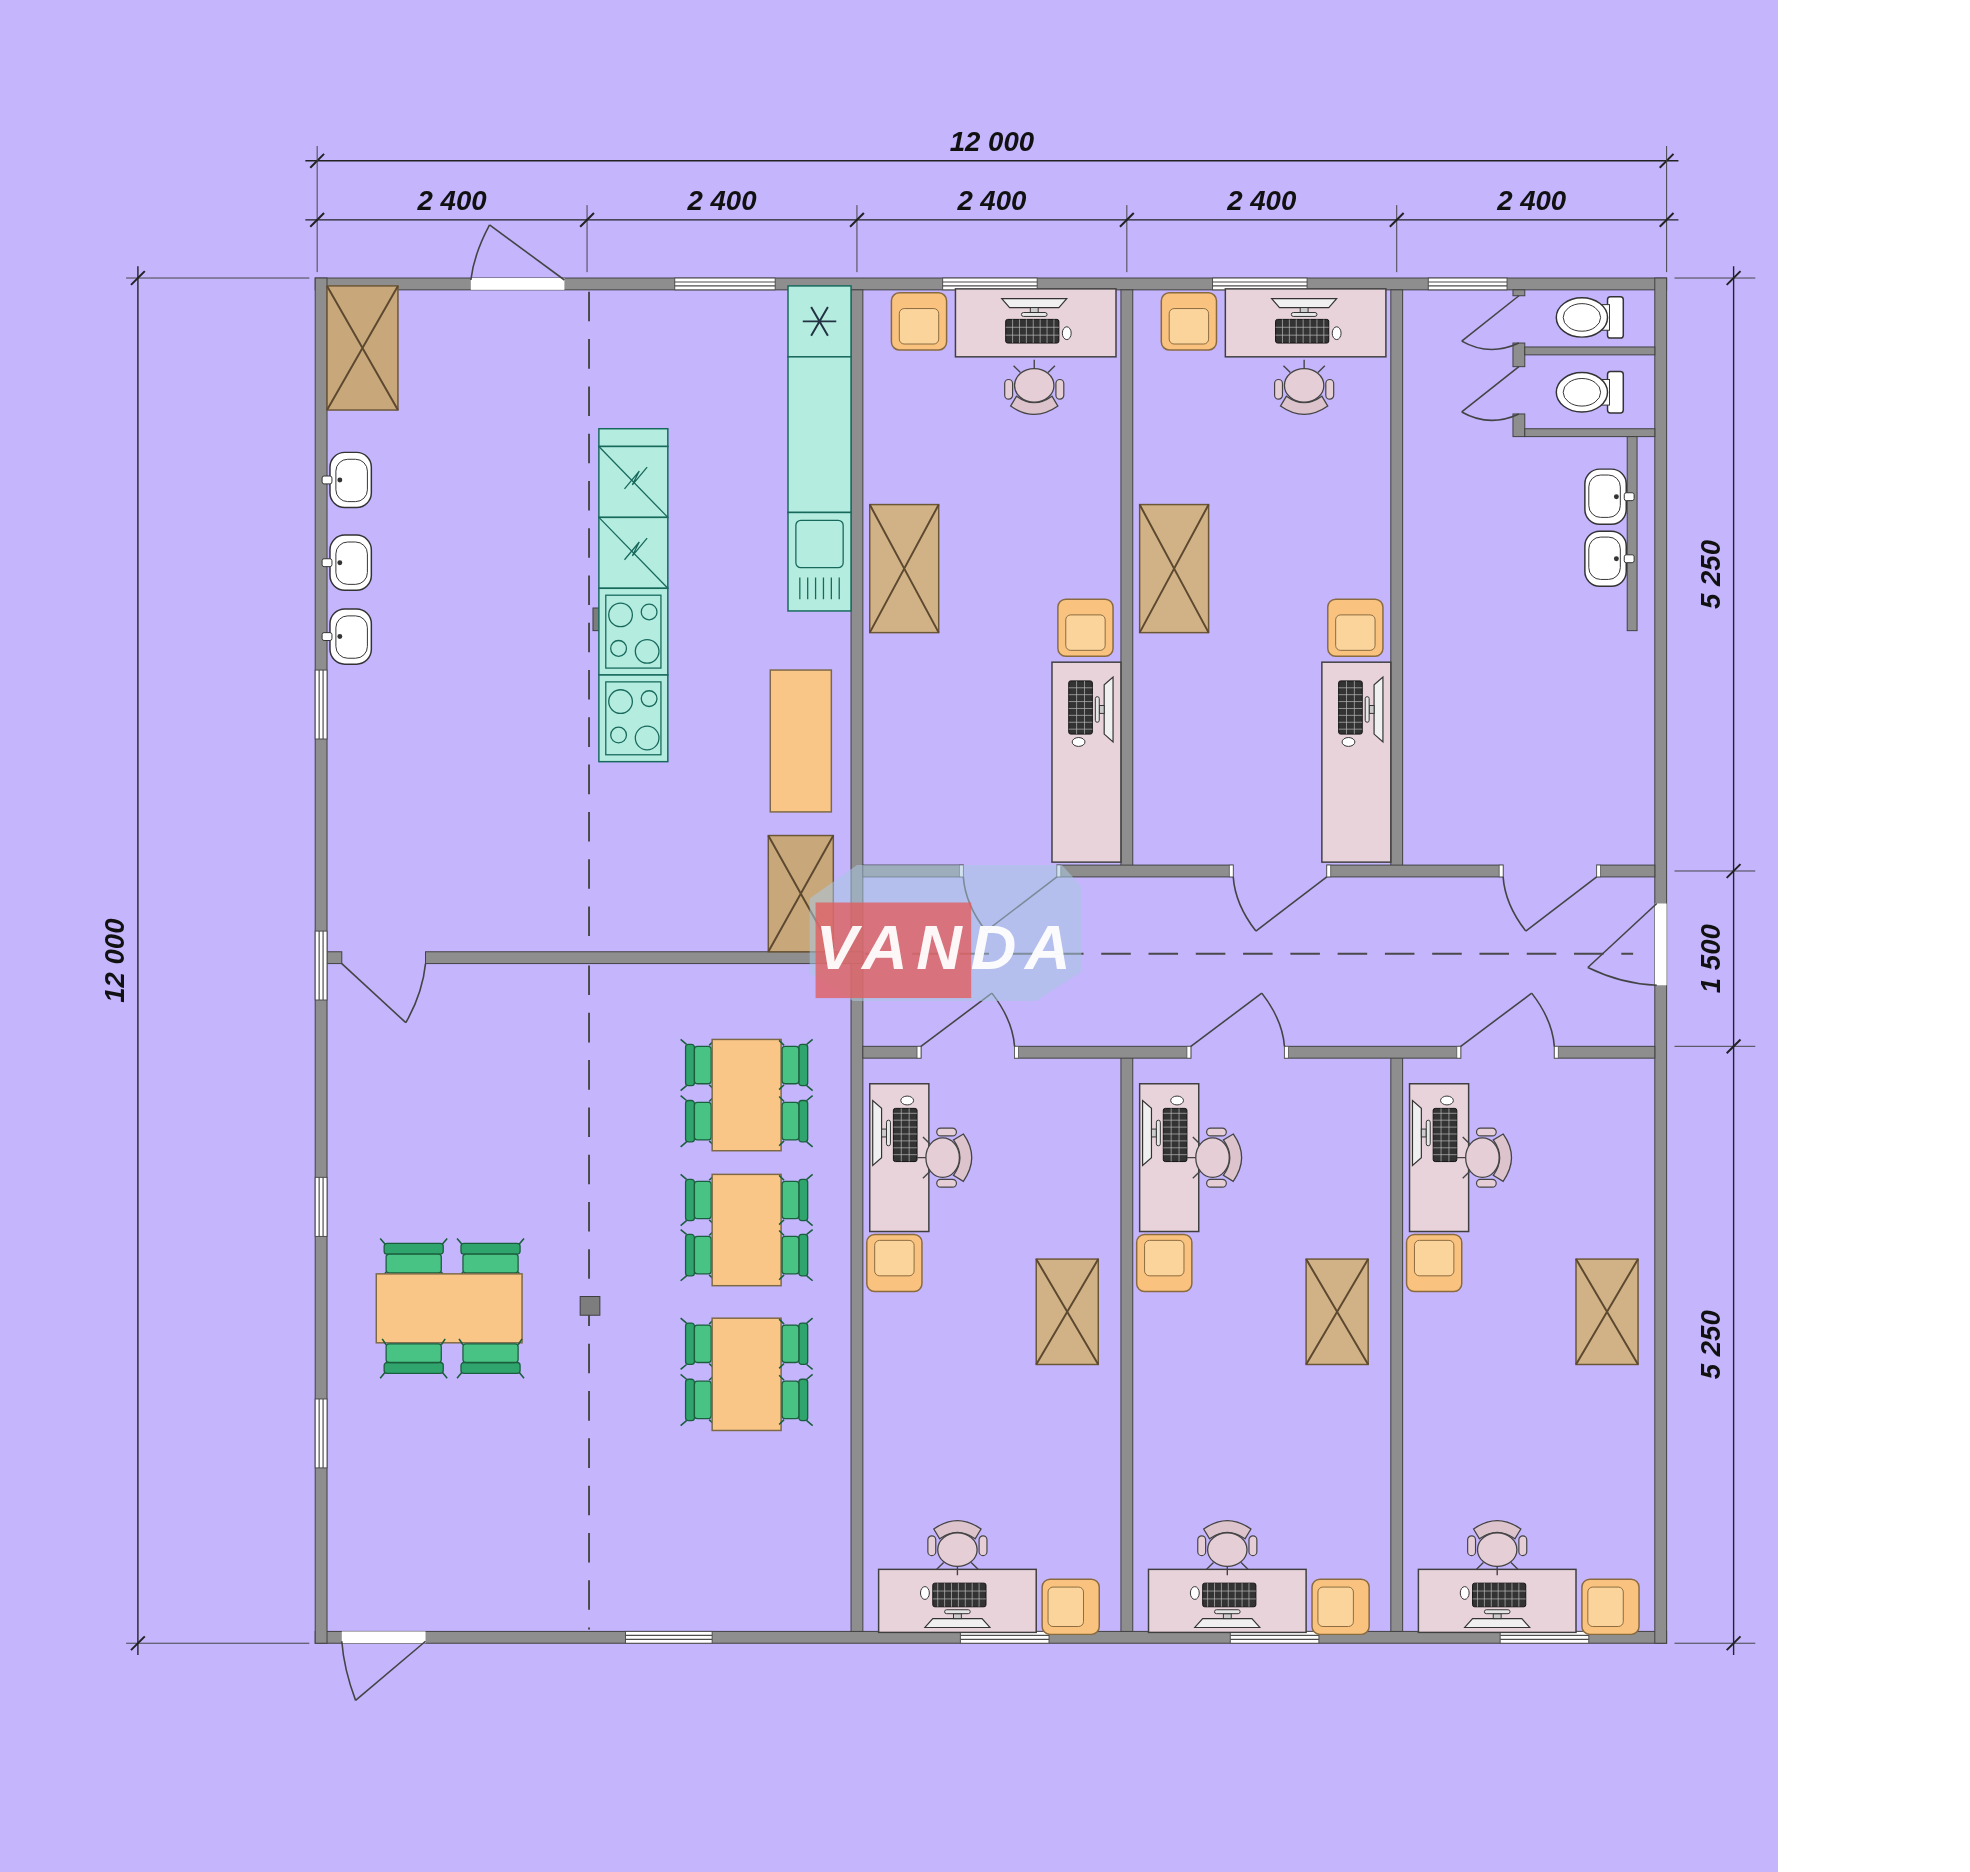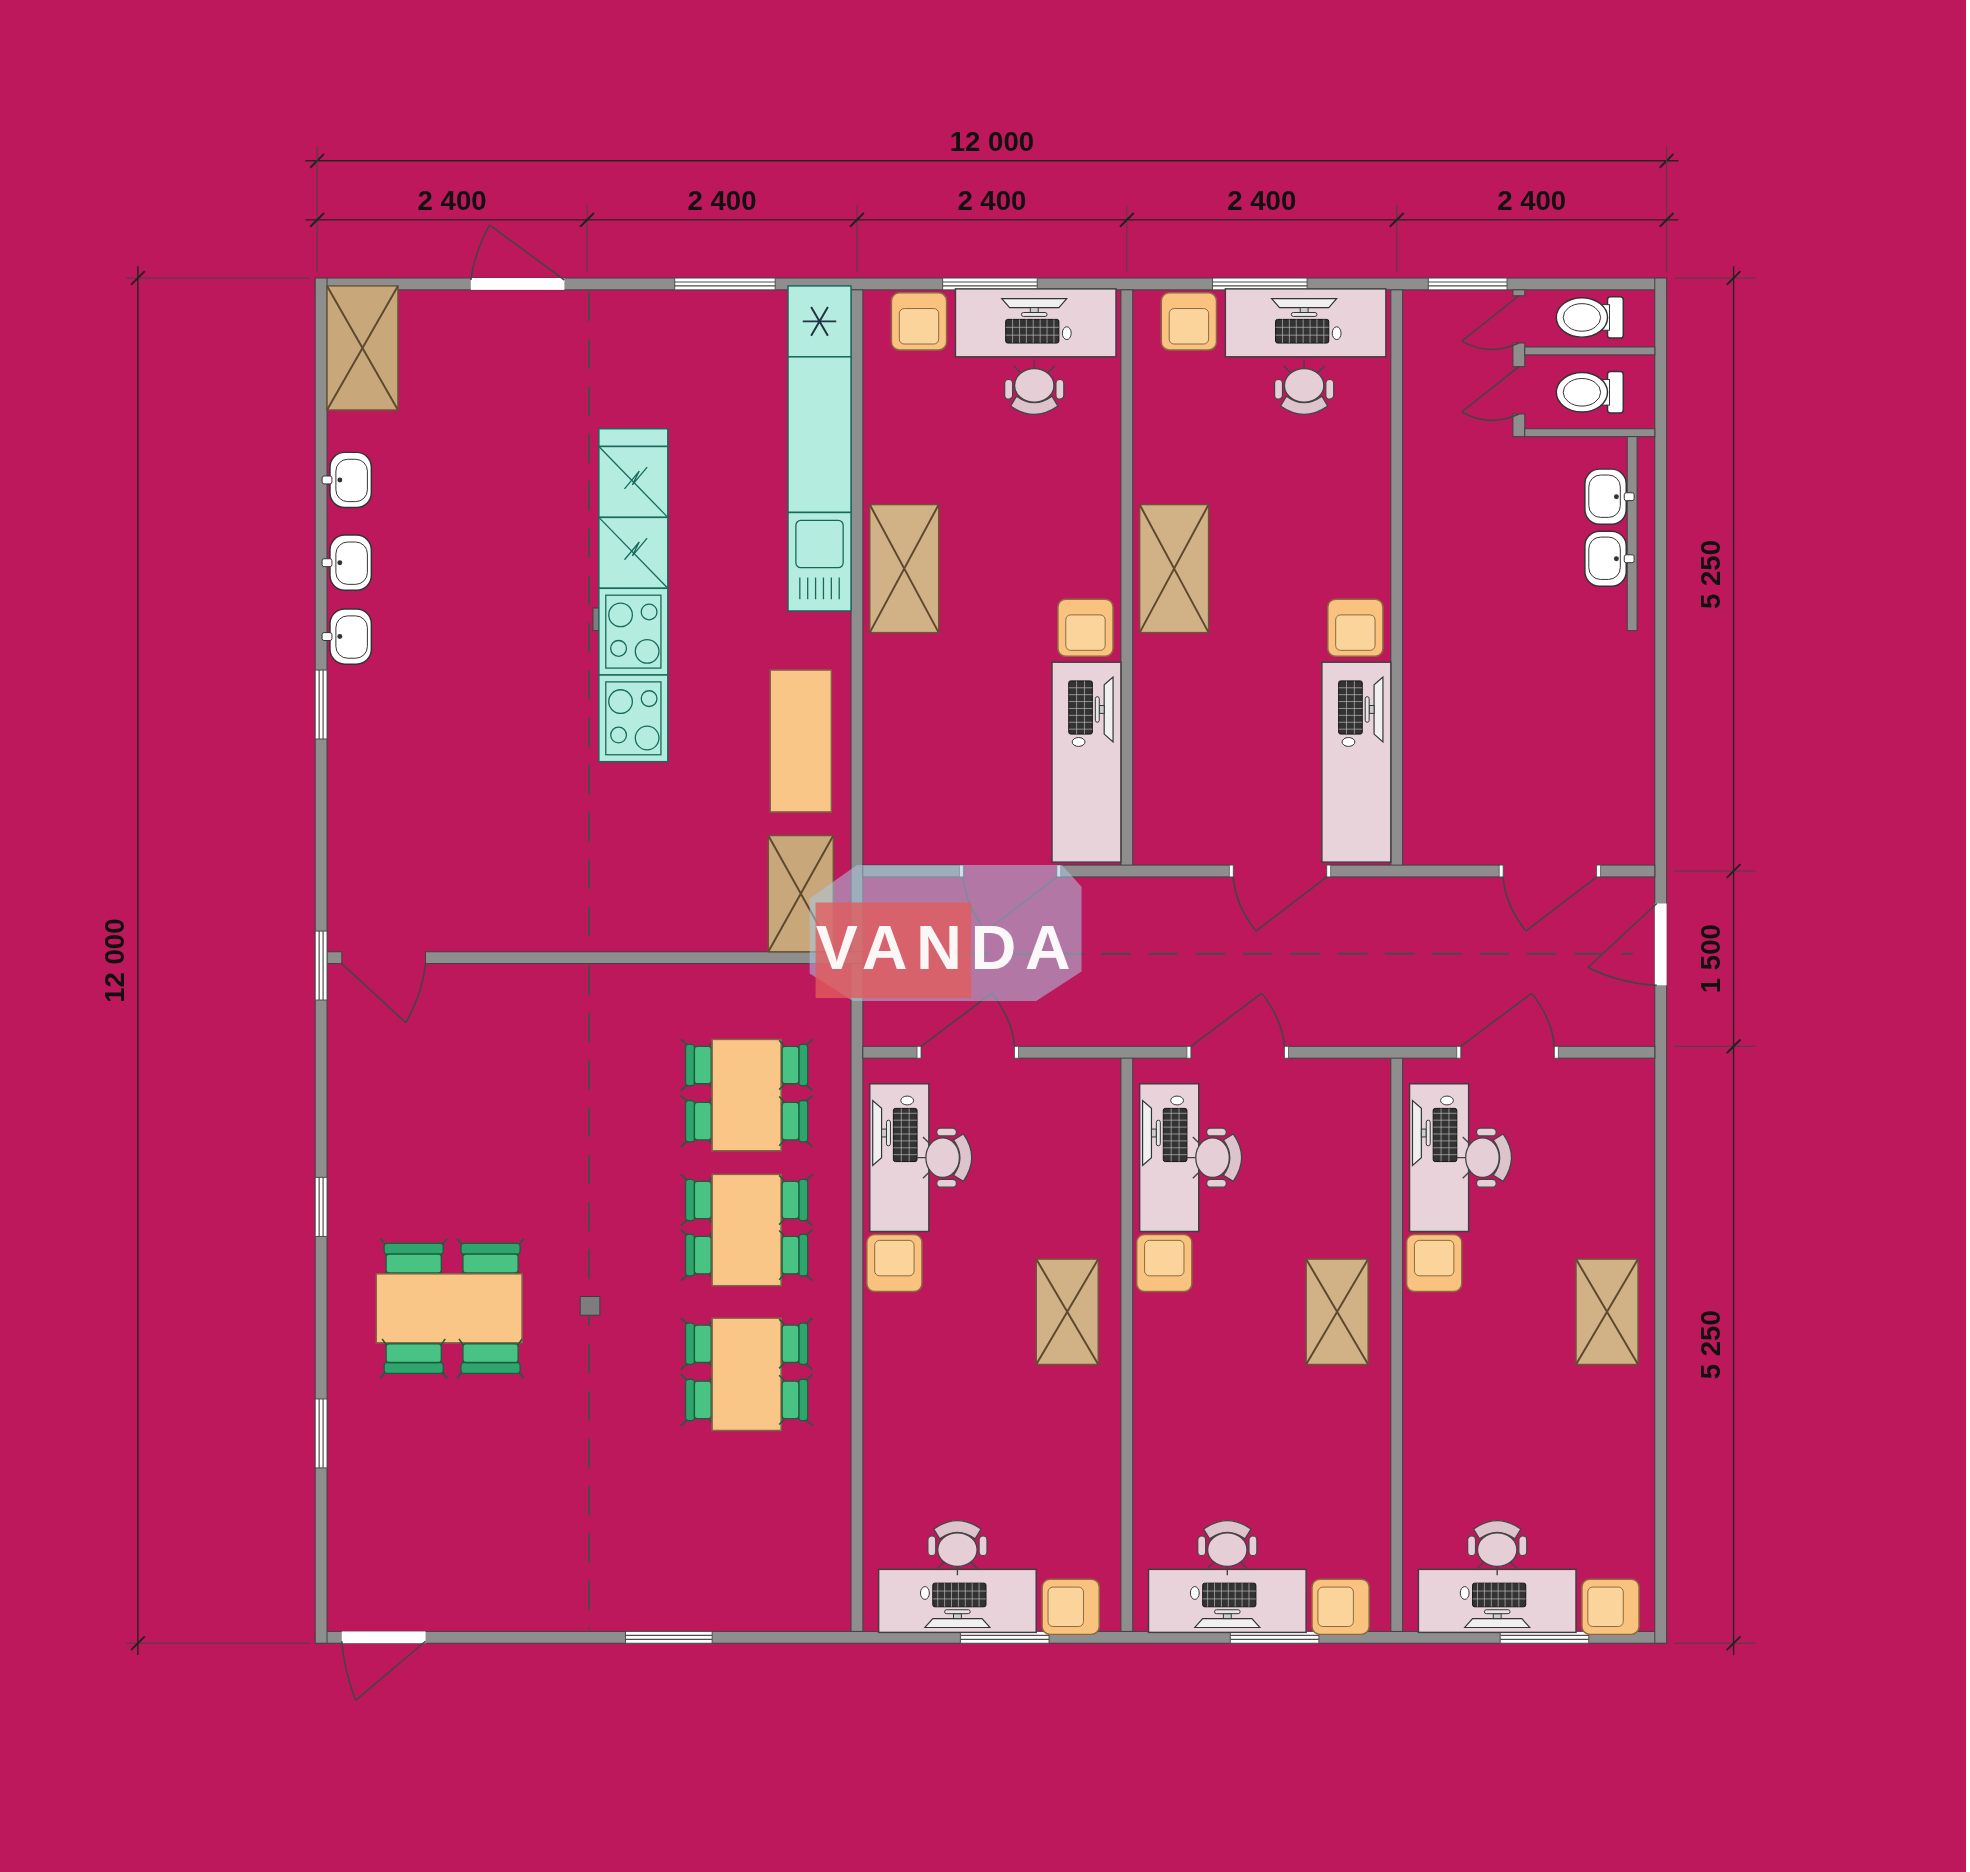"12 000" .page { background: #be185d -> #c4b5fd; font-style: none -> italic; width: 1966px -> 1778px }
